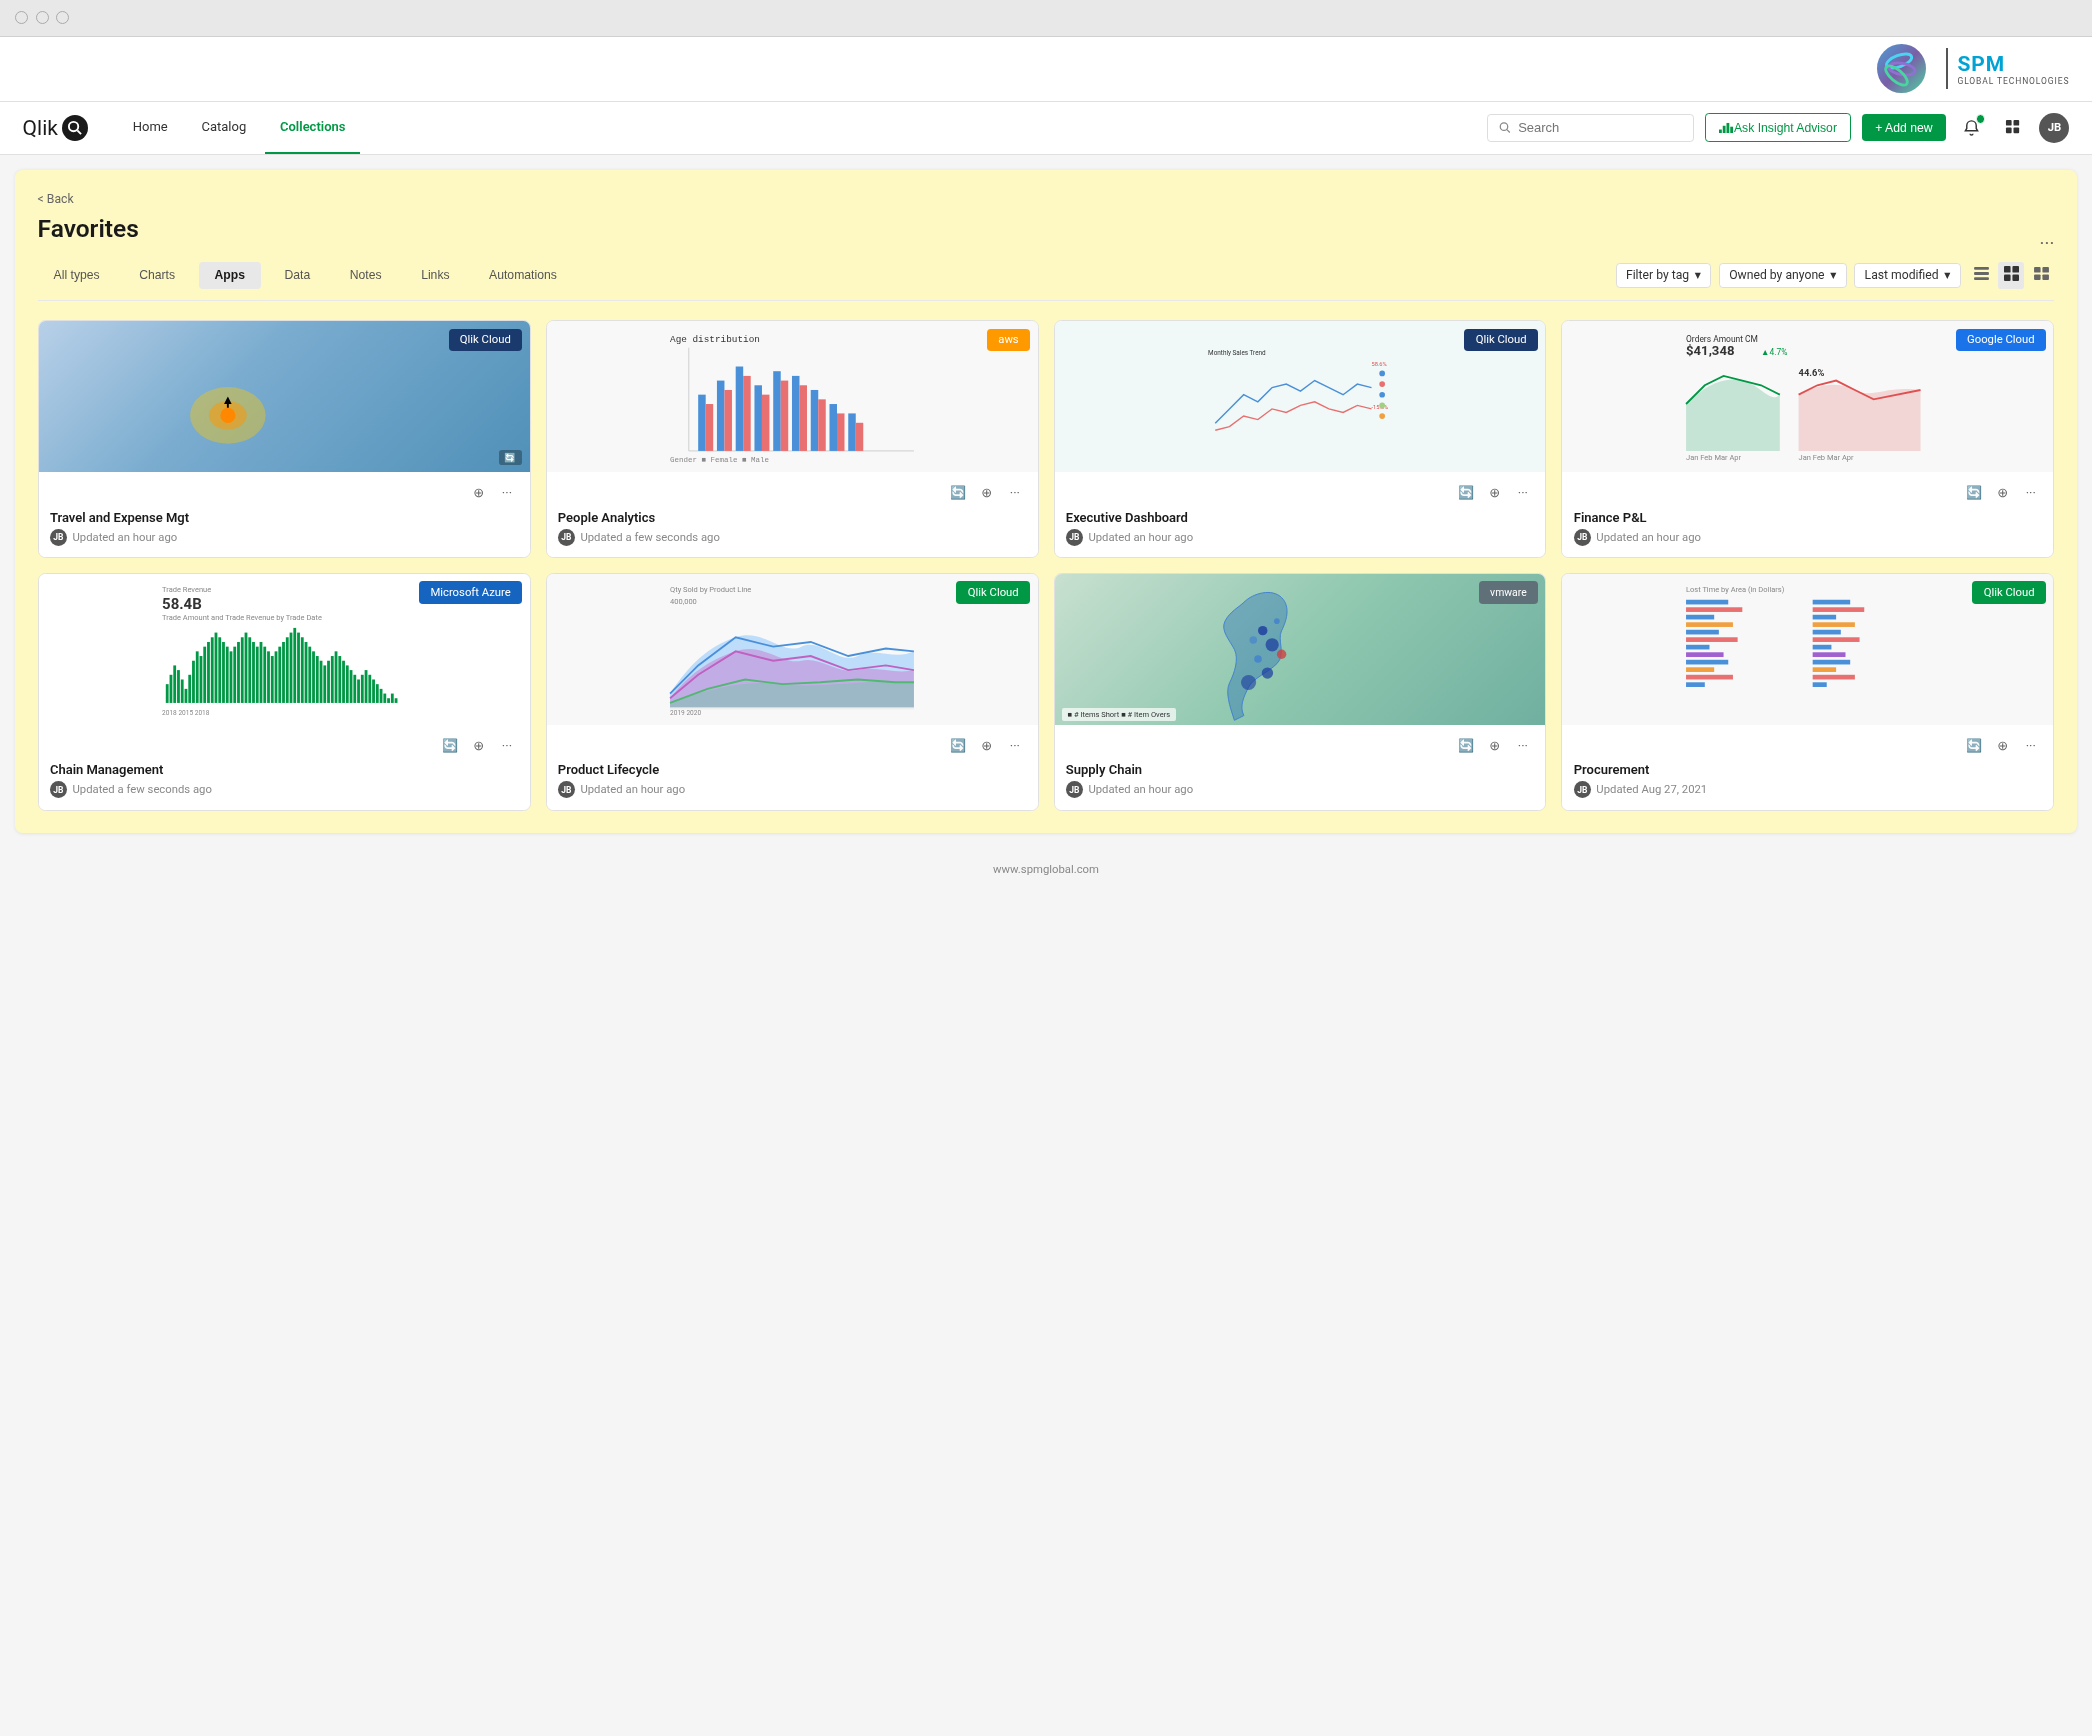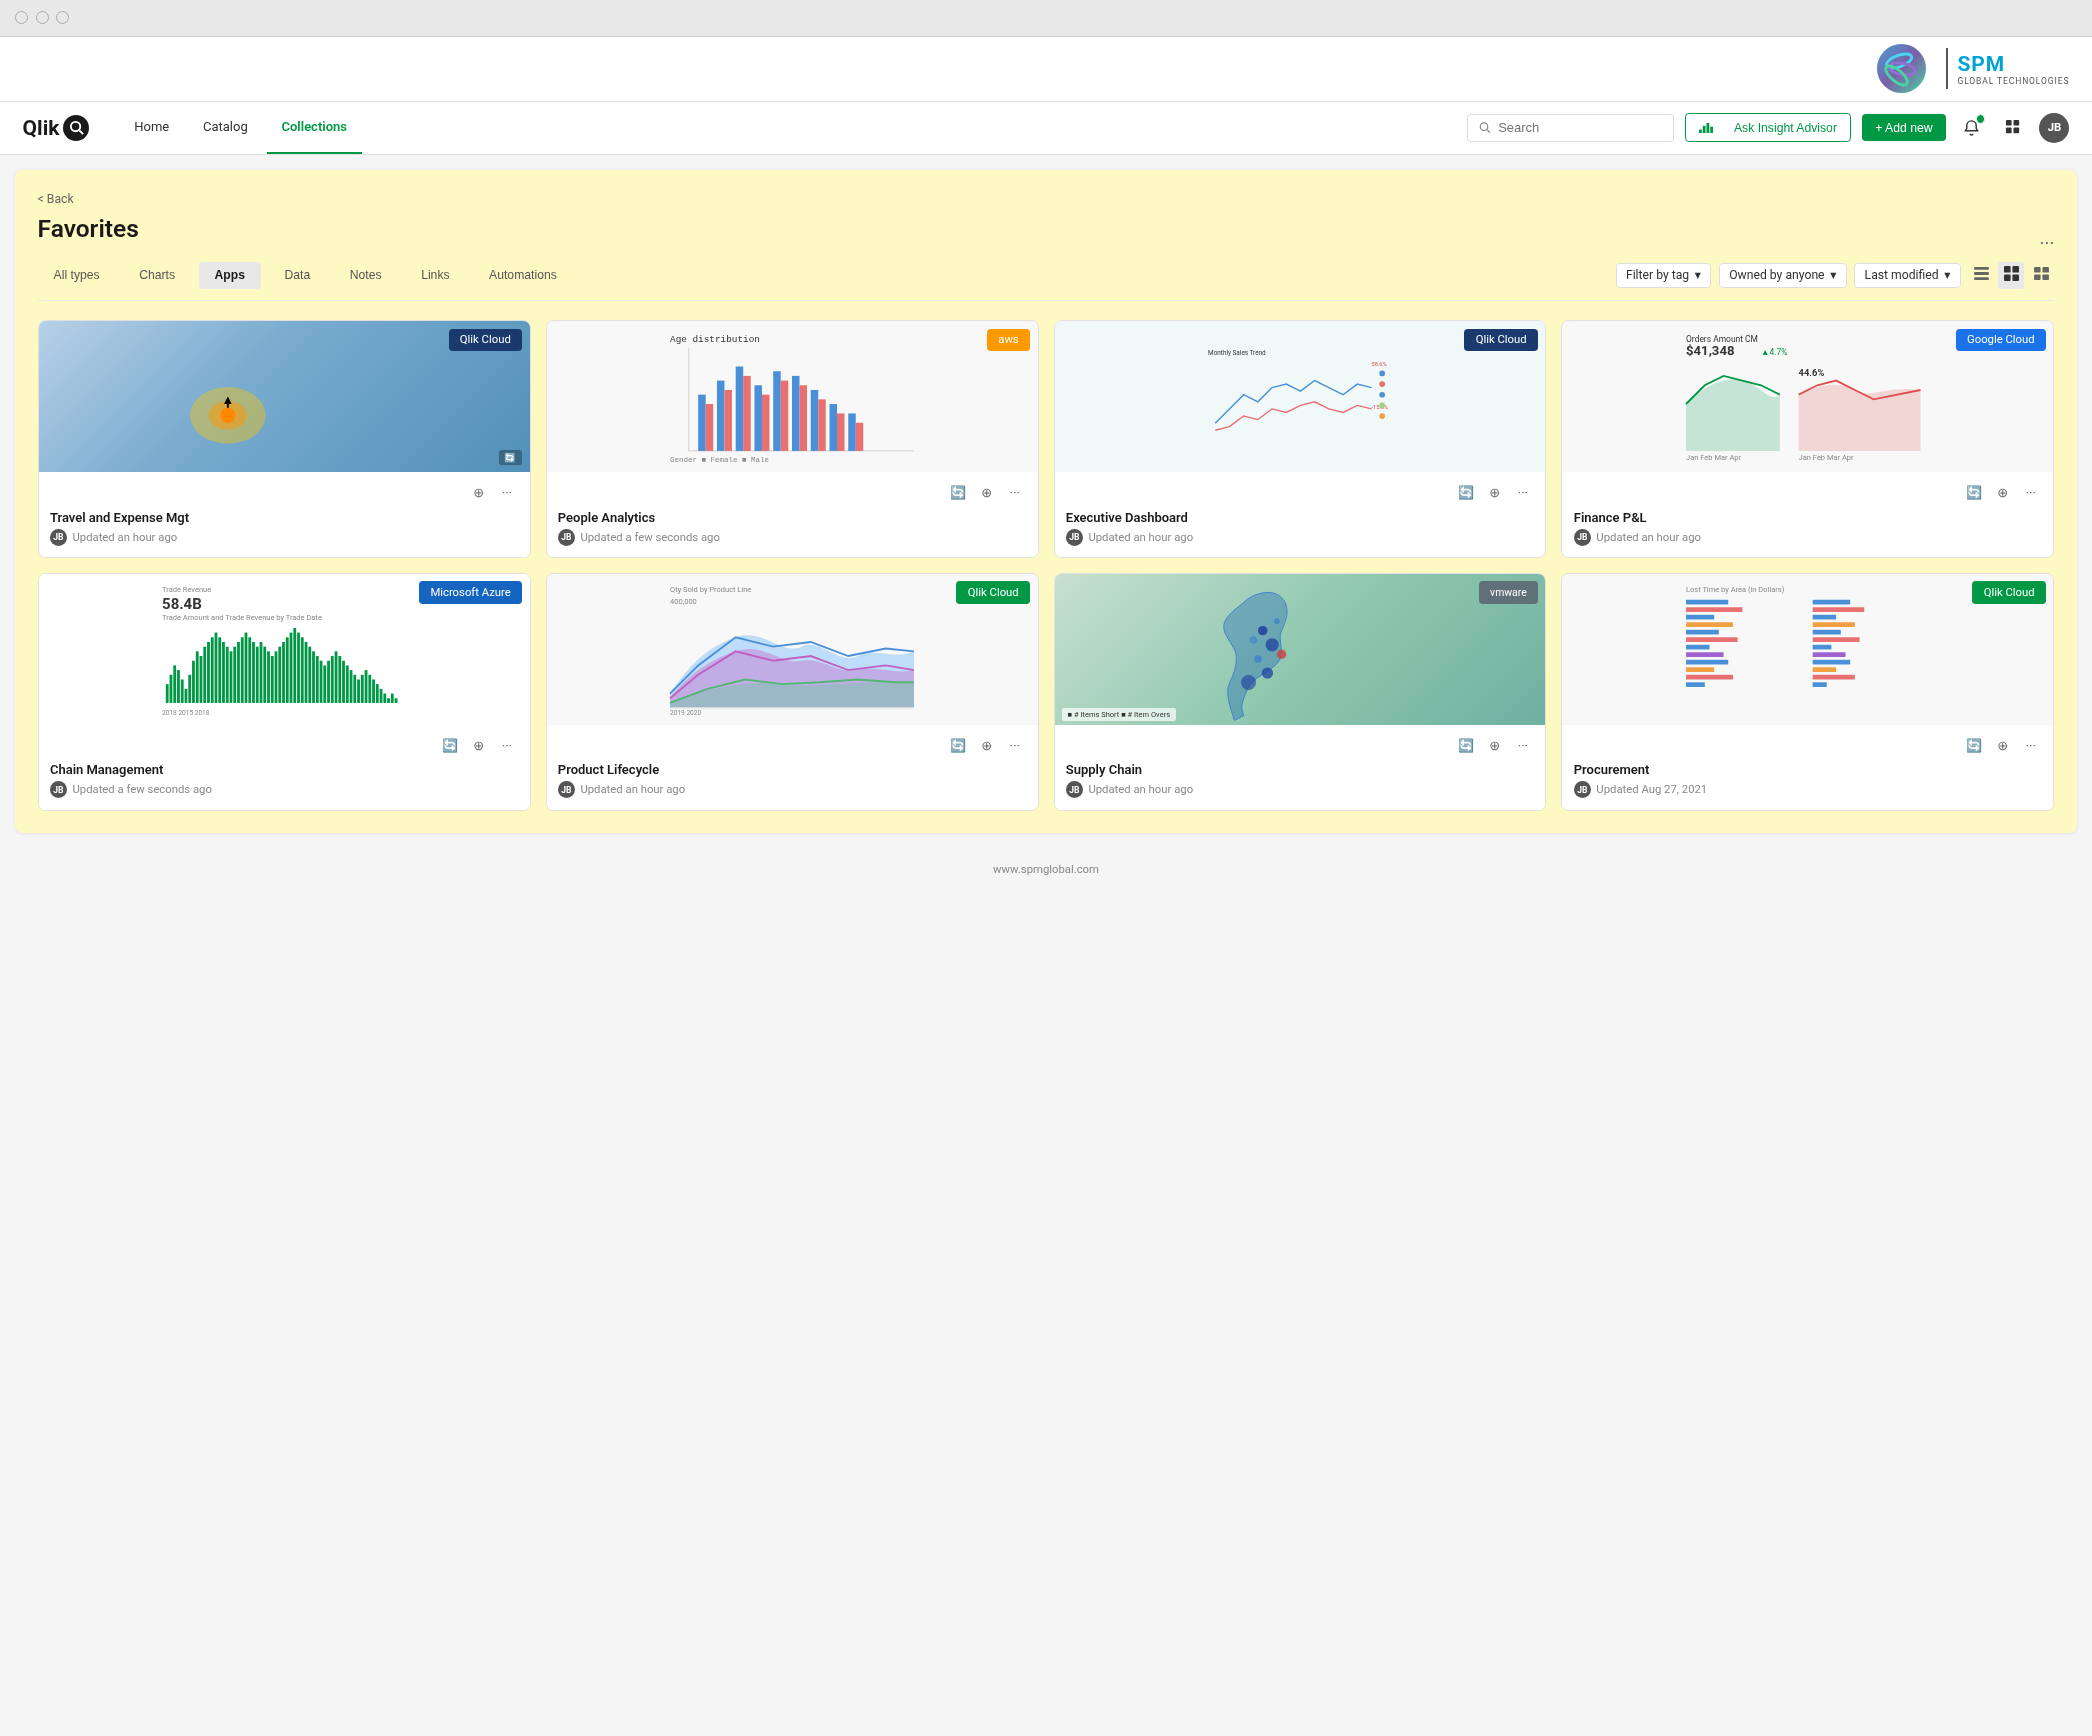"Qlik" span { font-weight: 700 -> 400 }
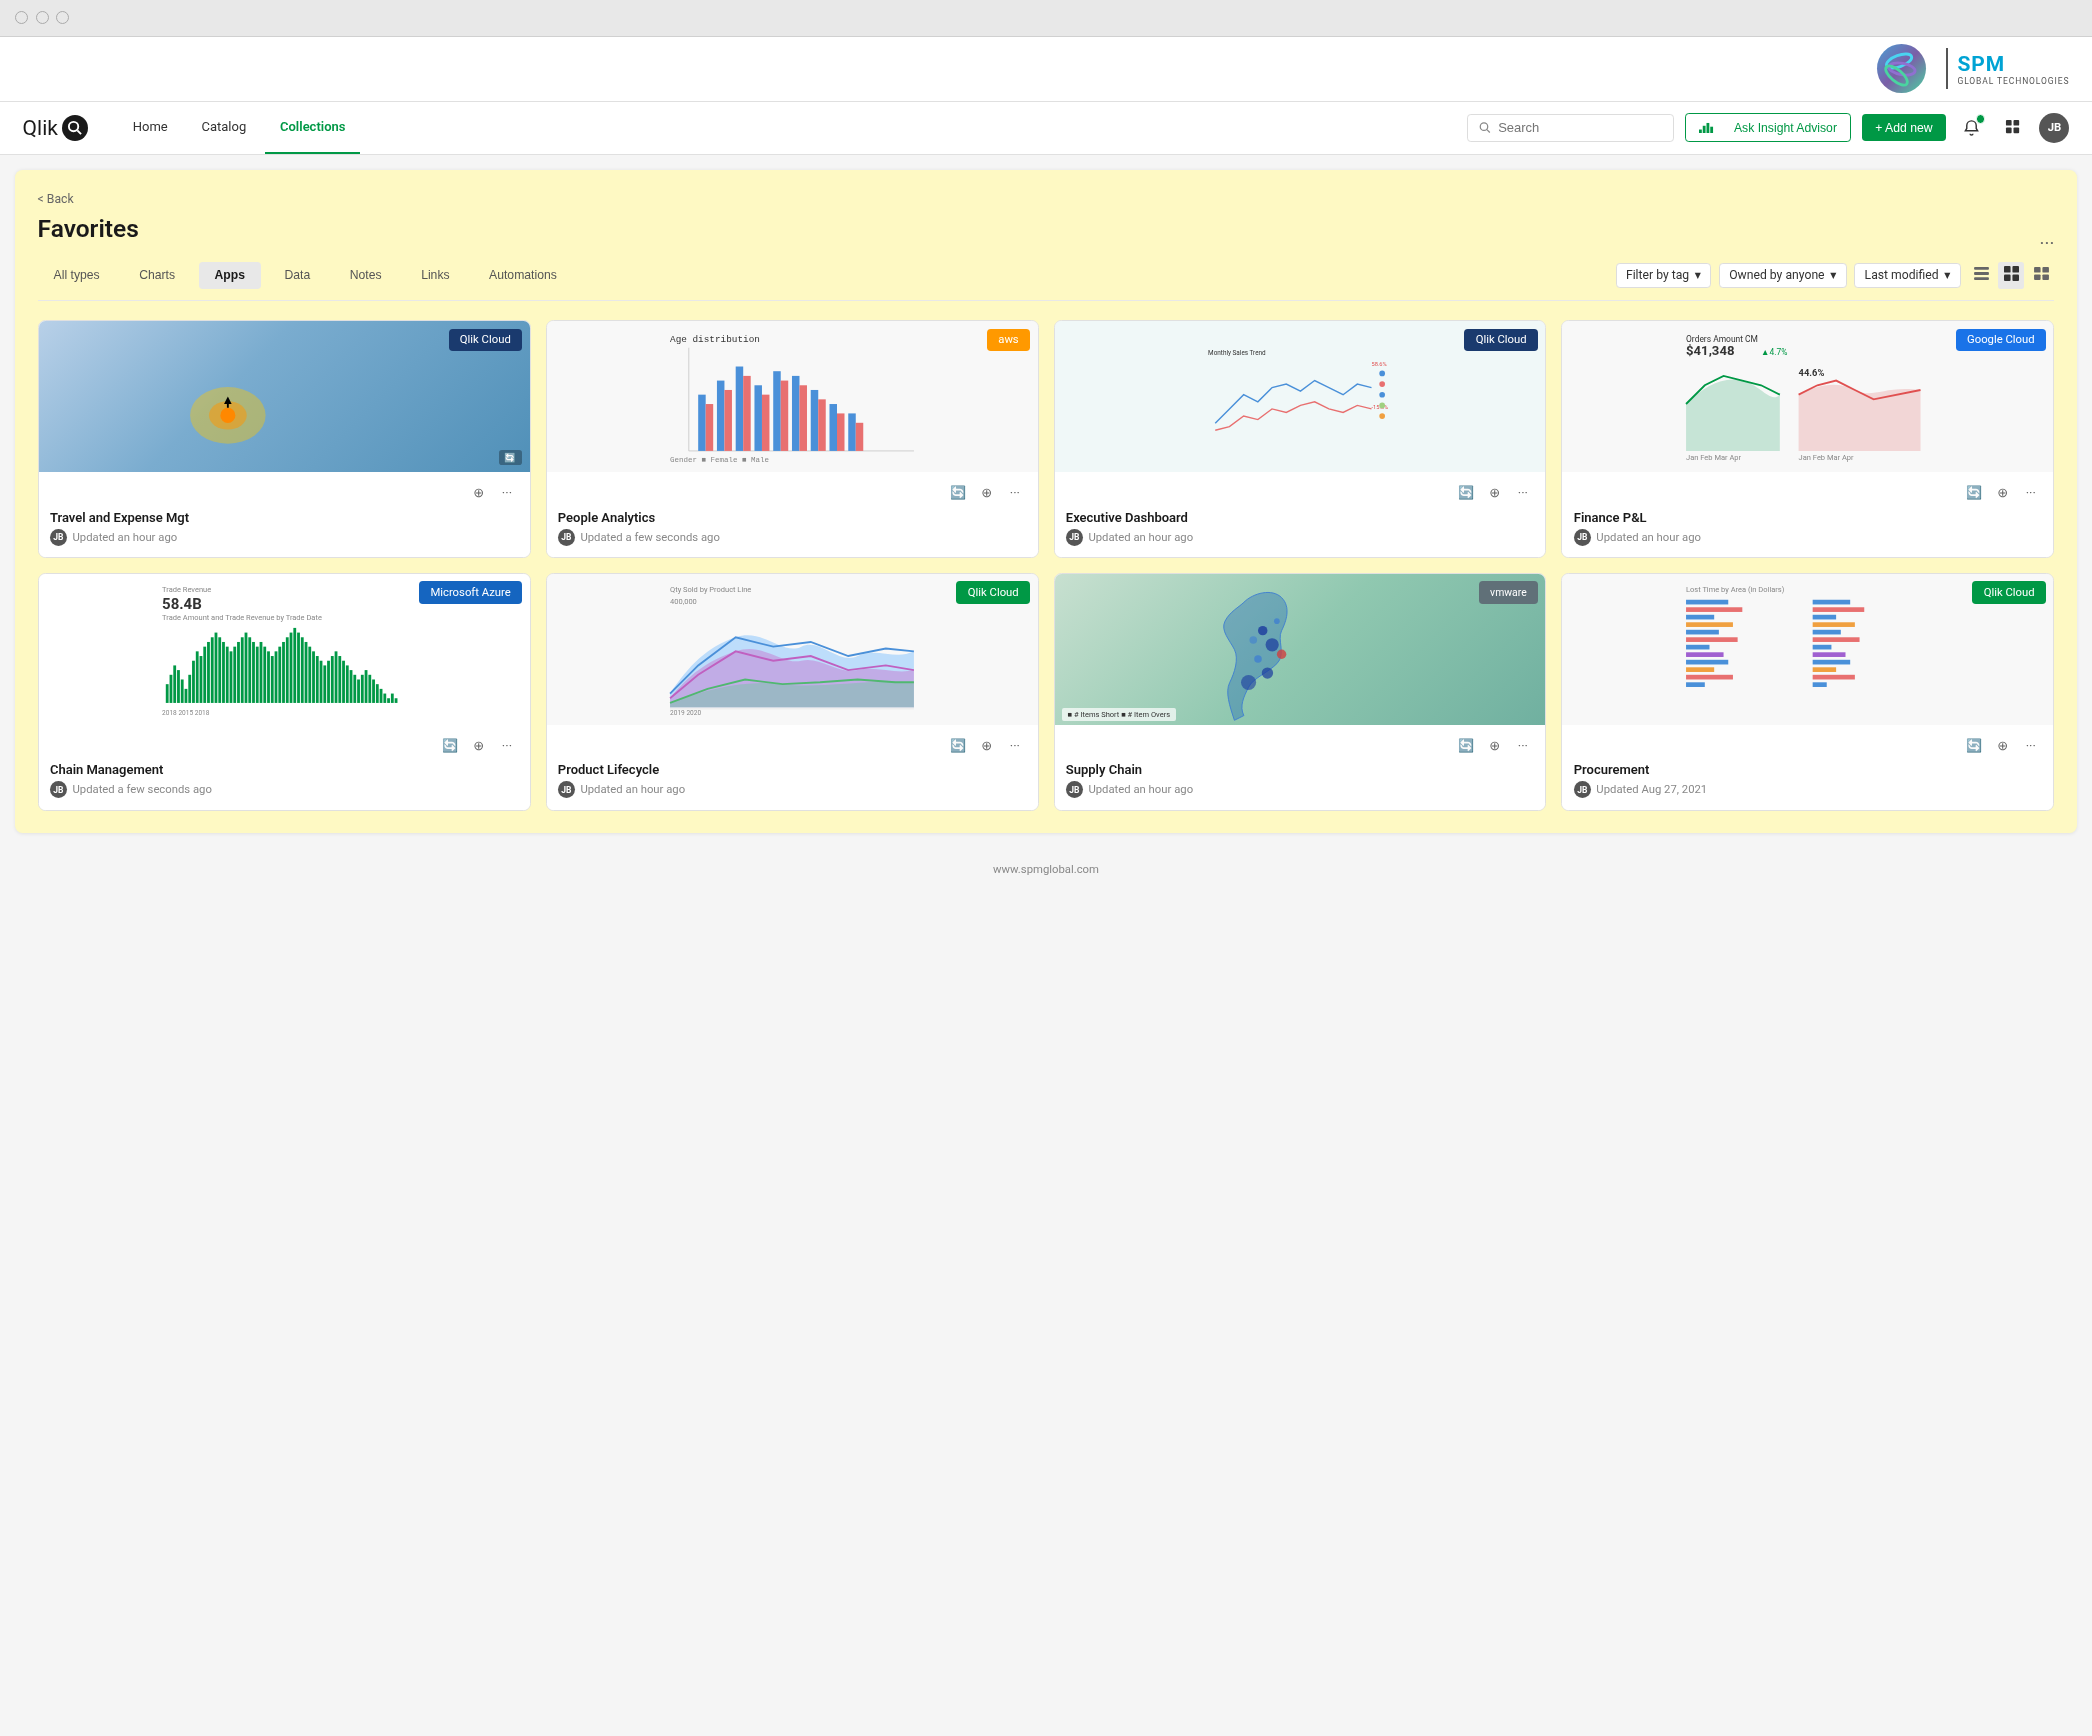"Ask Insight Advisor" .insight-btn { gap: 20px -> 0 }
